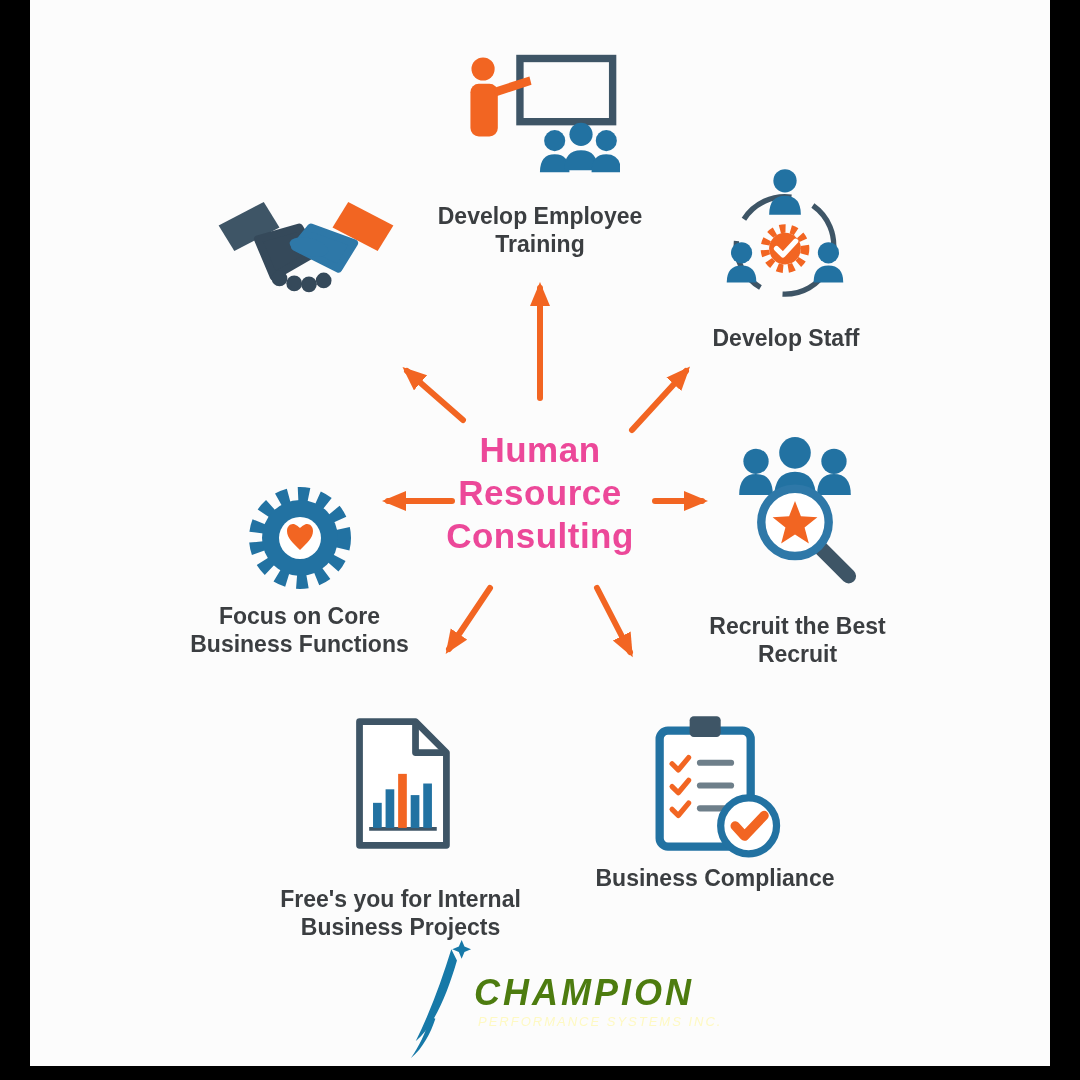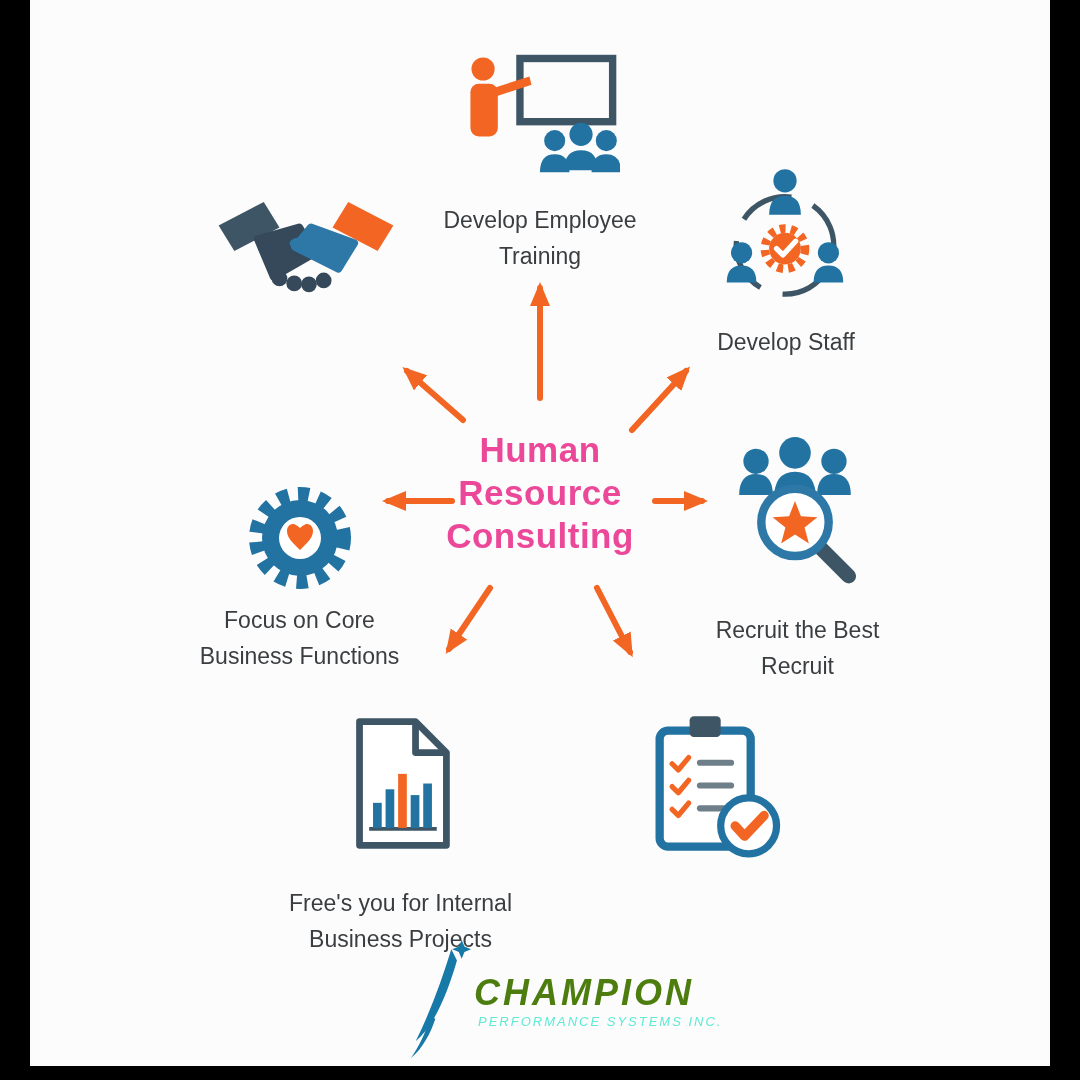"Develop Employee Training" .node-label { font-weight: 400 -> 700; line-height: 36px -> 28px }
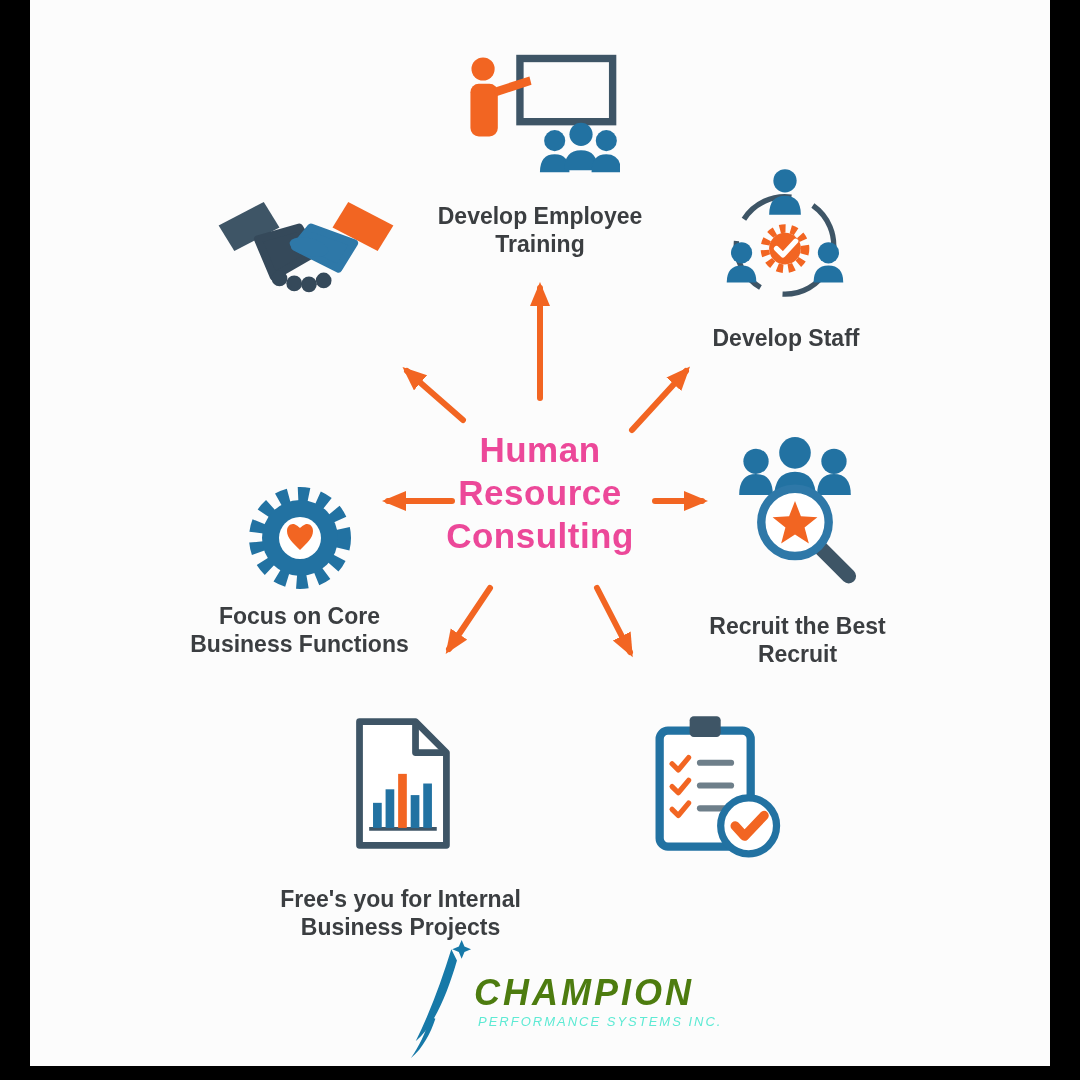"Business Compliance" div.node-label { html: none -> <div>Business Compliance</div> }
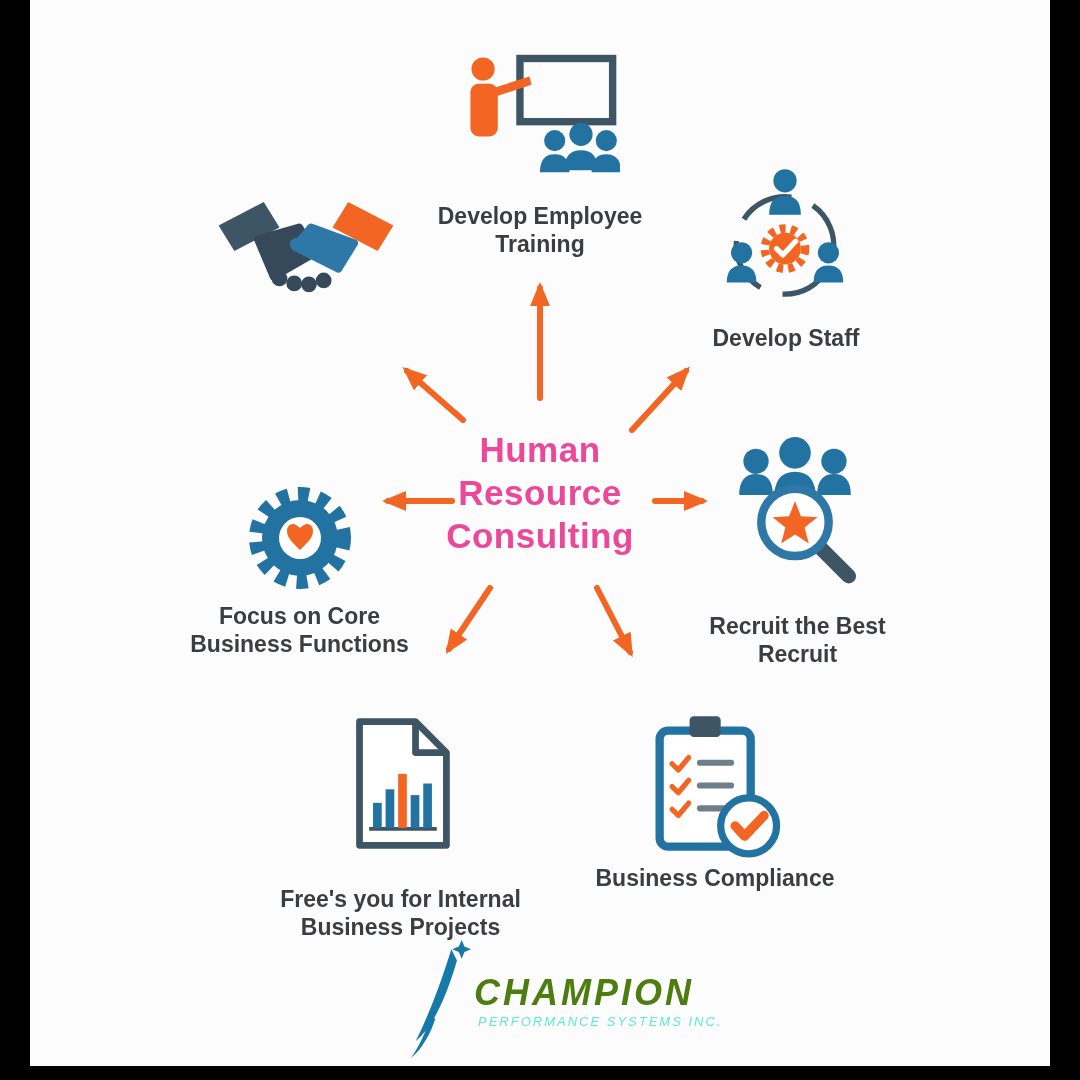"PERFORMANCE SYSTEMS INC." .brand-tagline { color: #5eead4 -> #fef9c3 }
